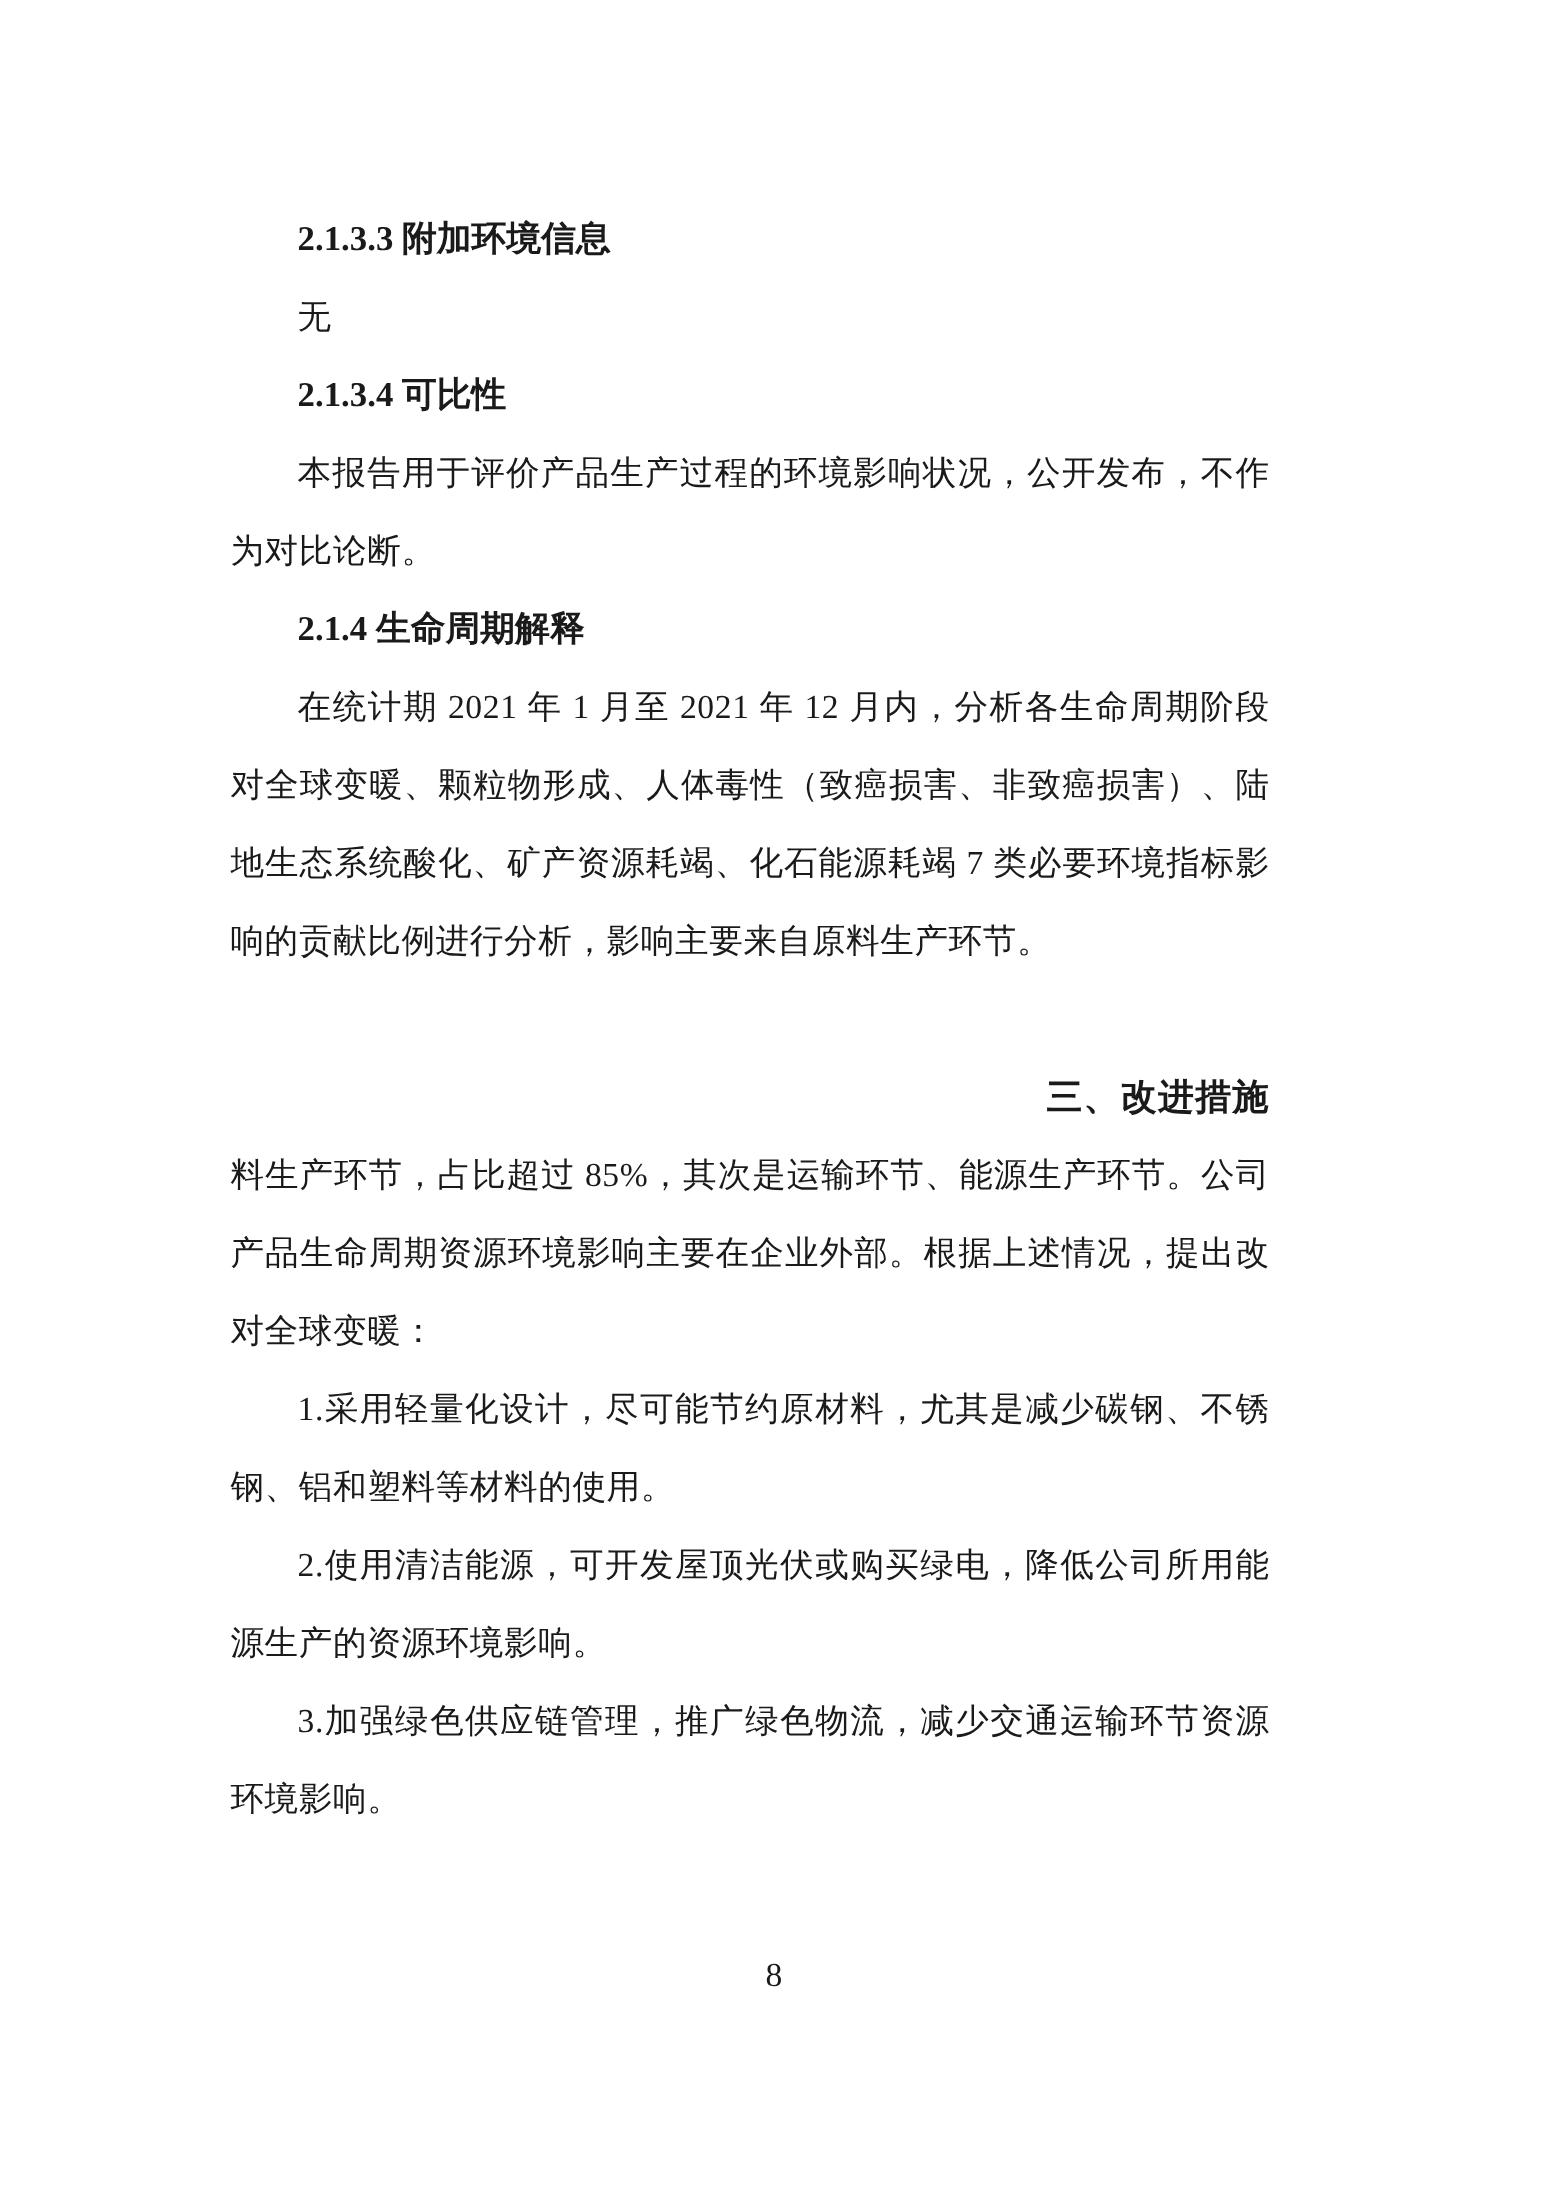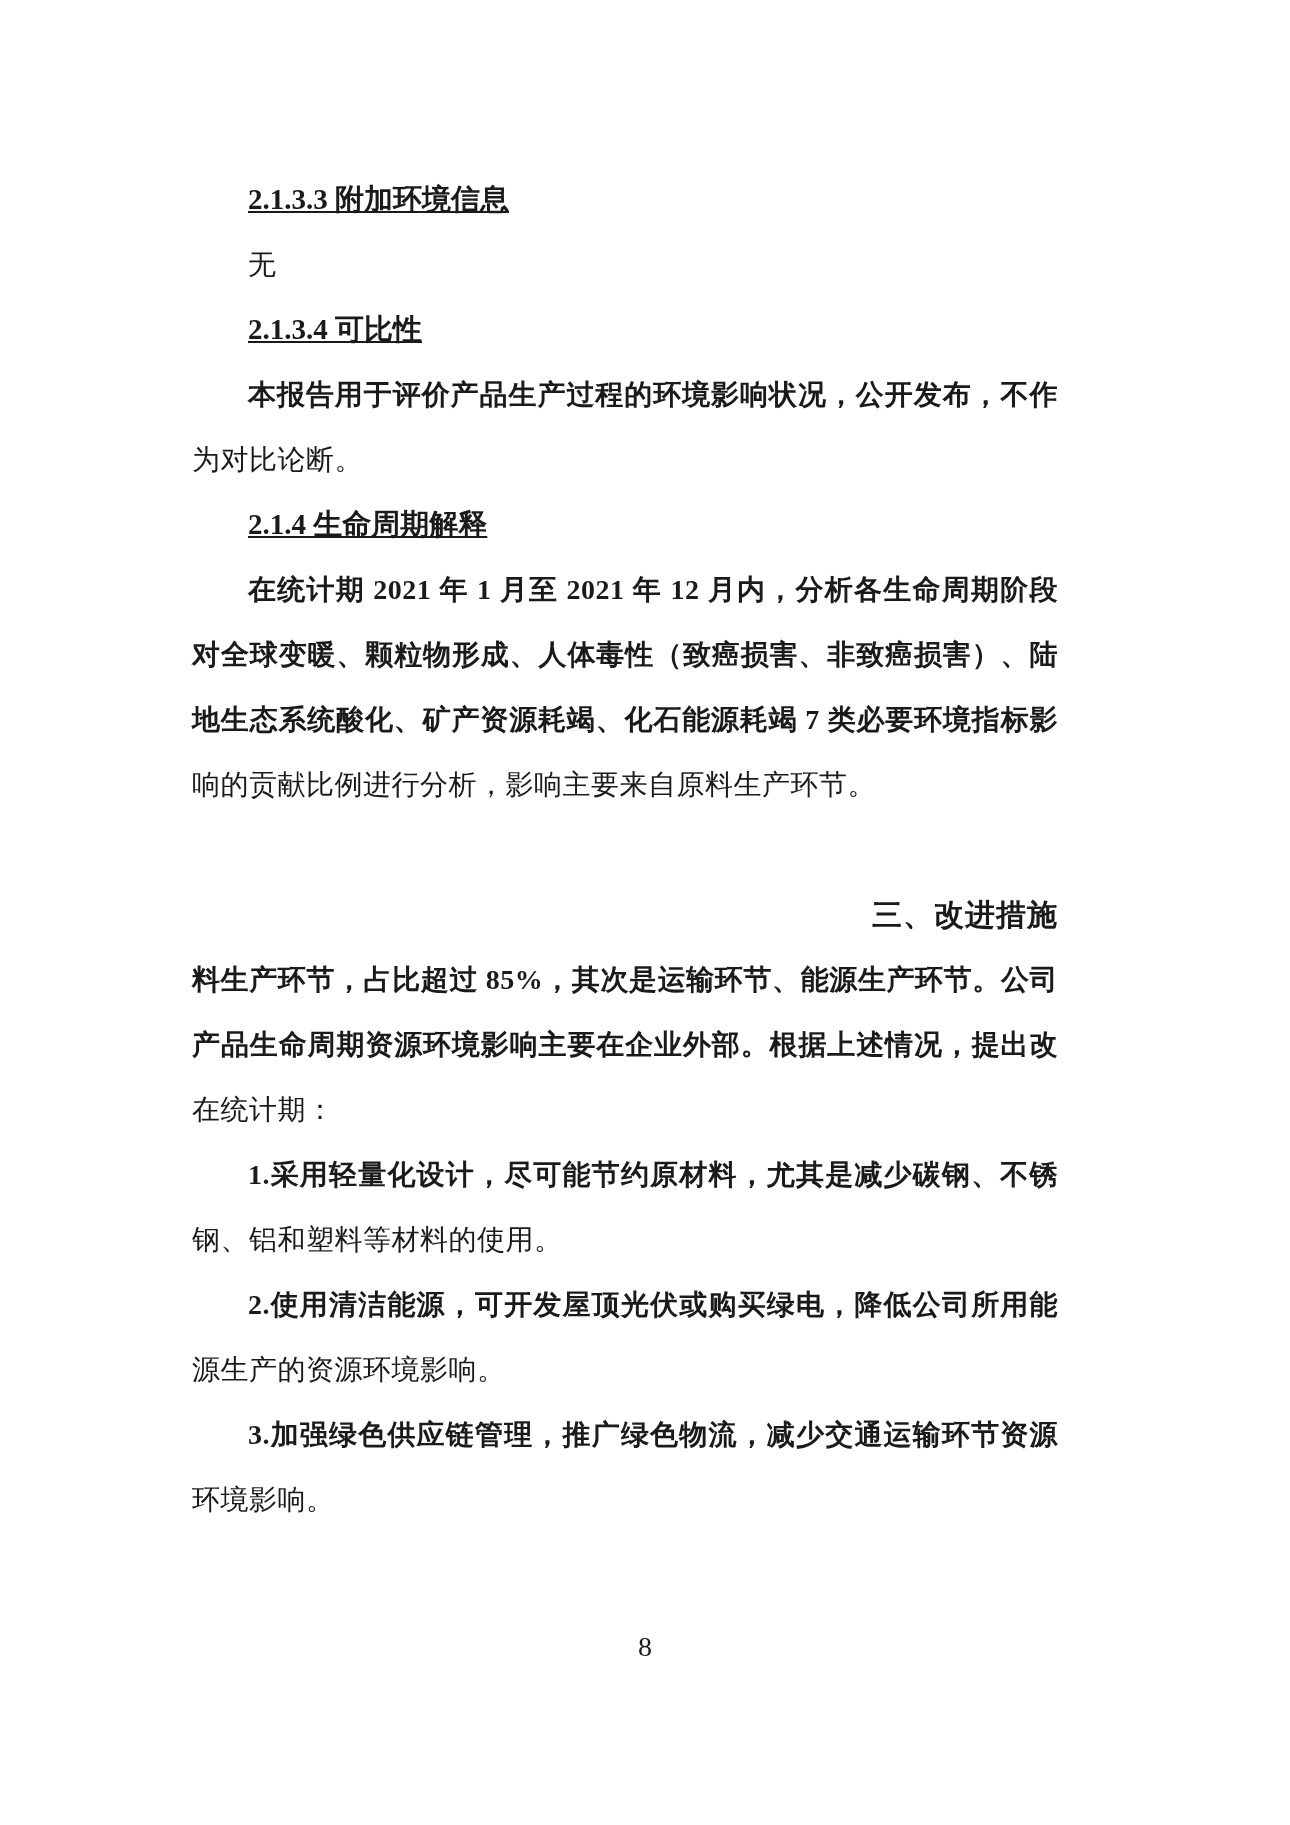"2.1.3.3 附加环境信息" .heading-serif { text-decoration: underline -> none }
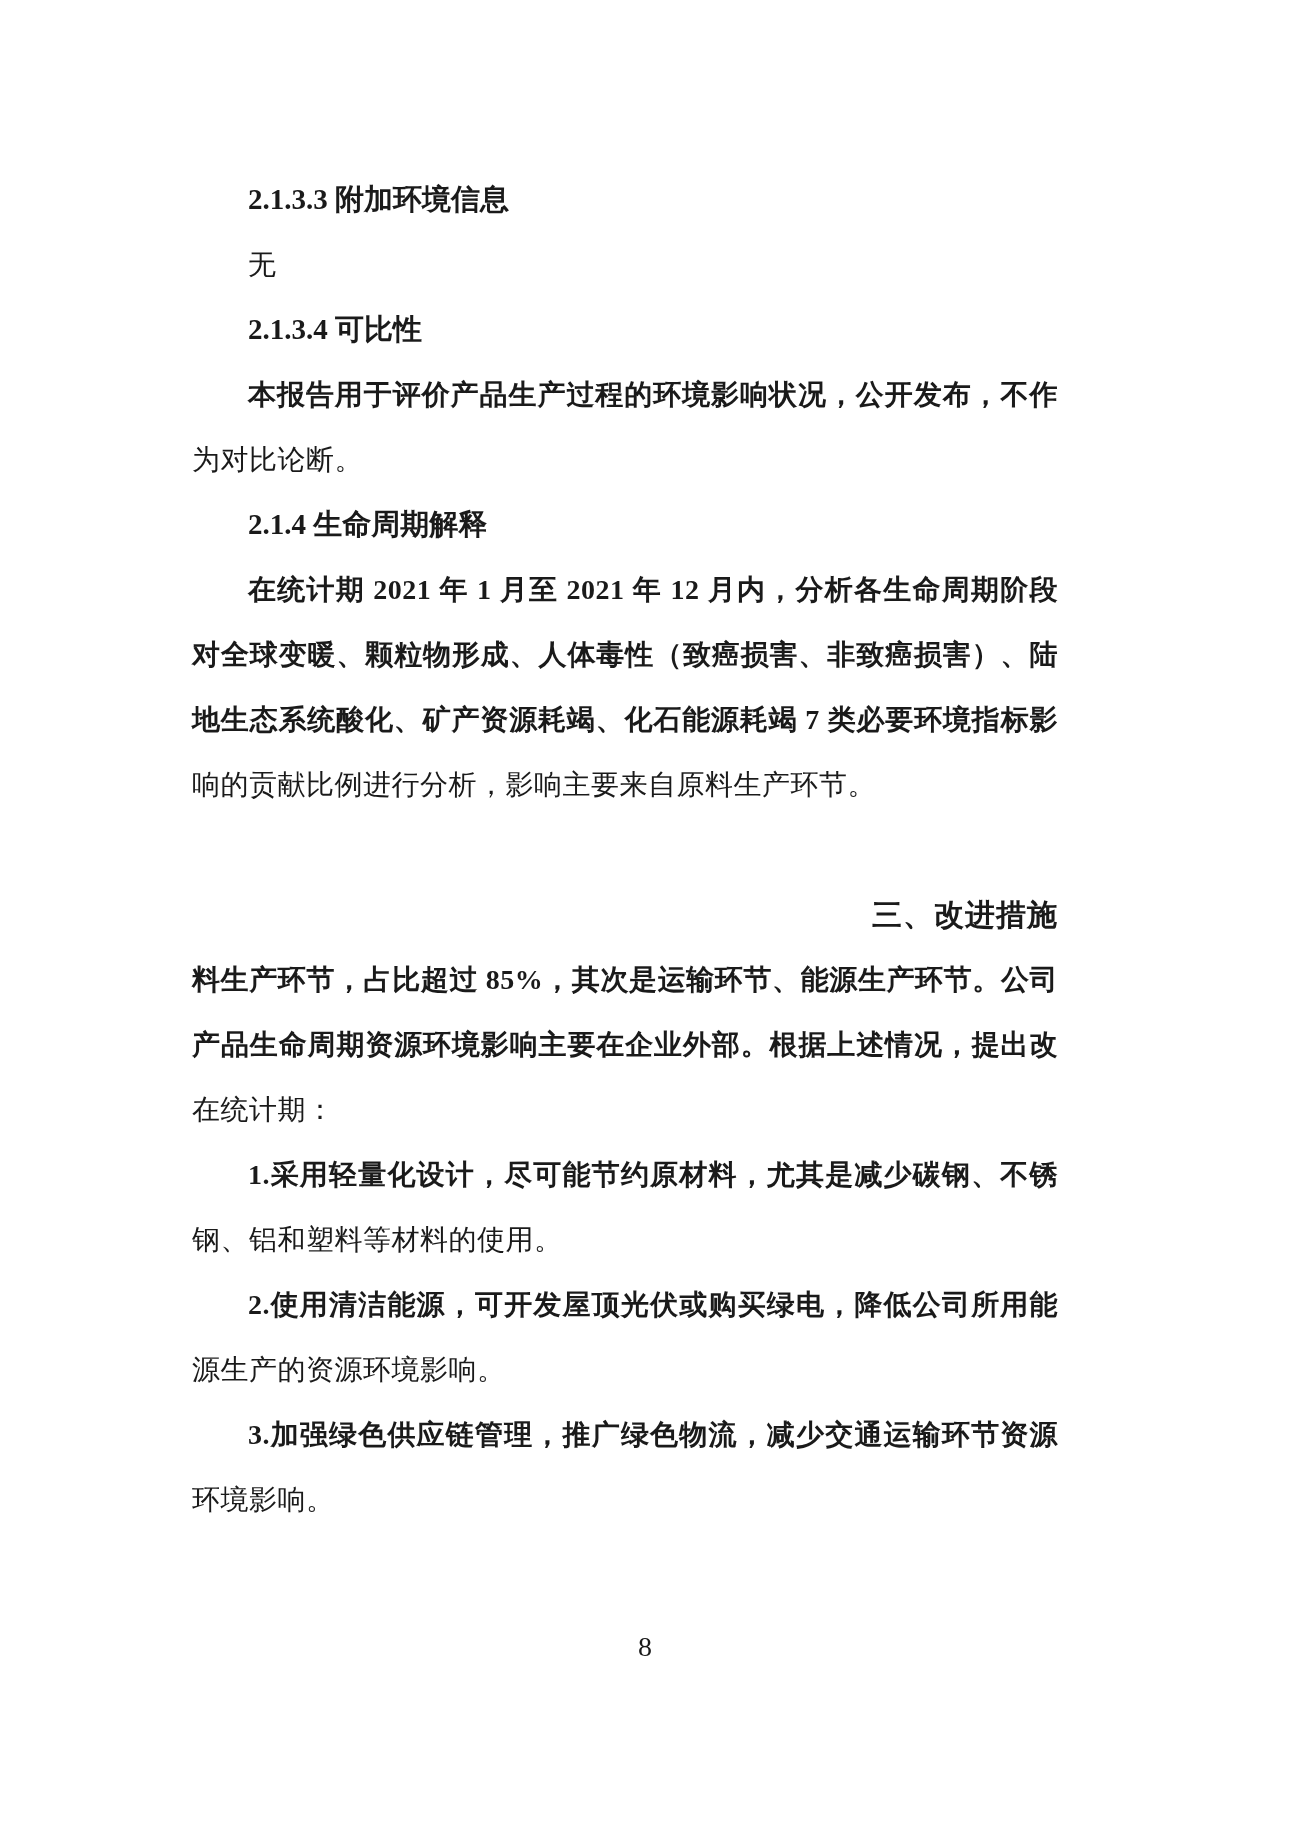"本报告用于评价产品生产过程的环境影响状况，公开发布，不作" .line.j { font-weight: bold -> none }
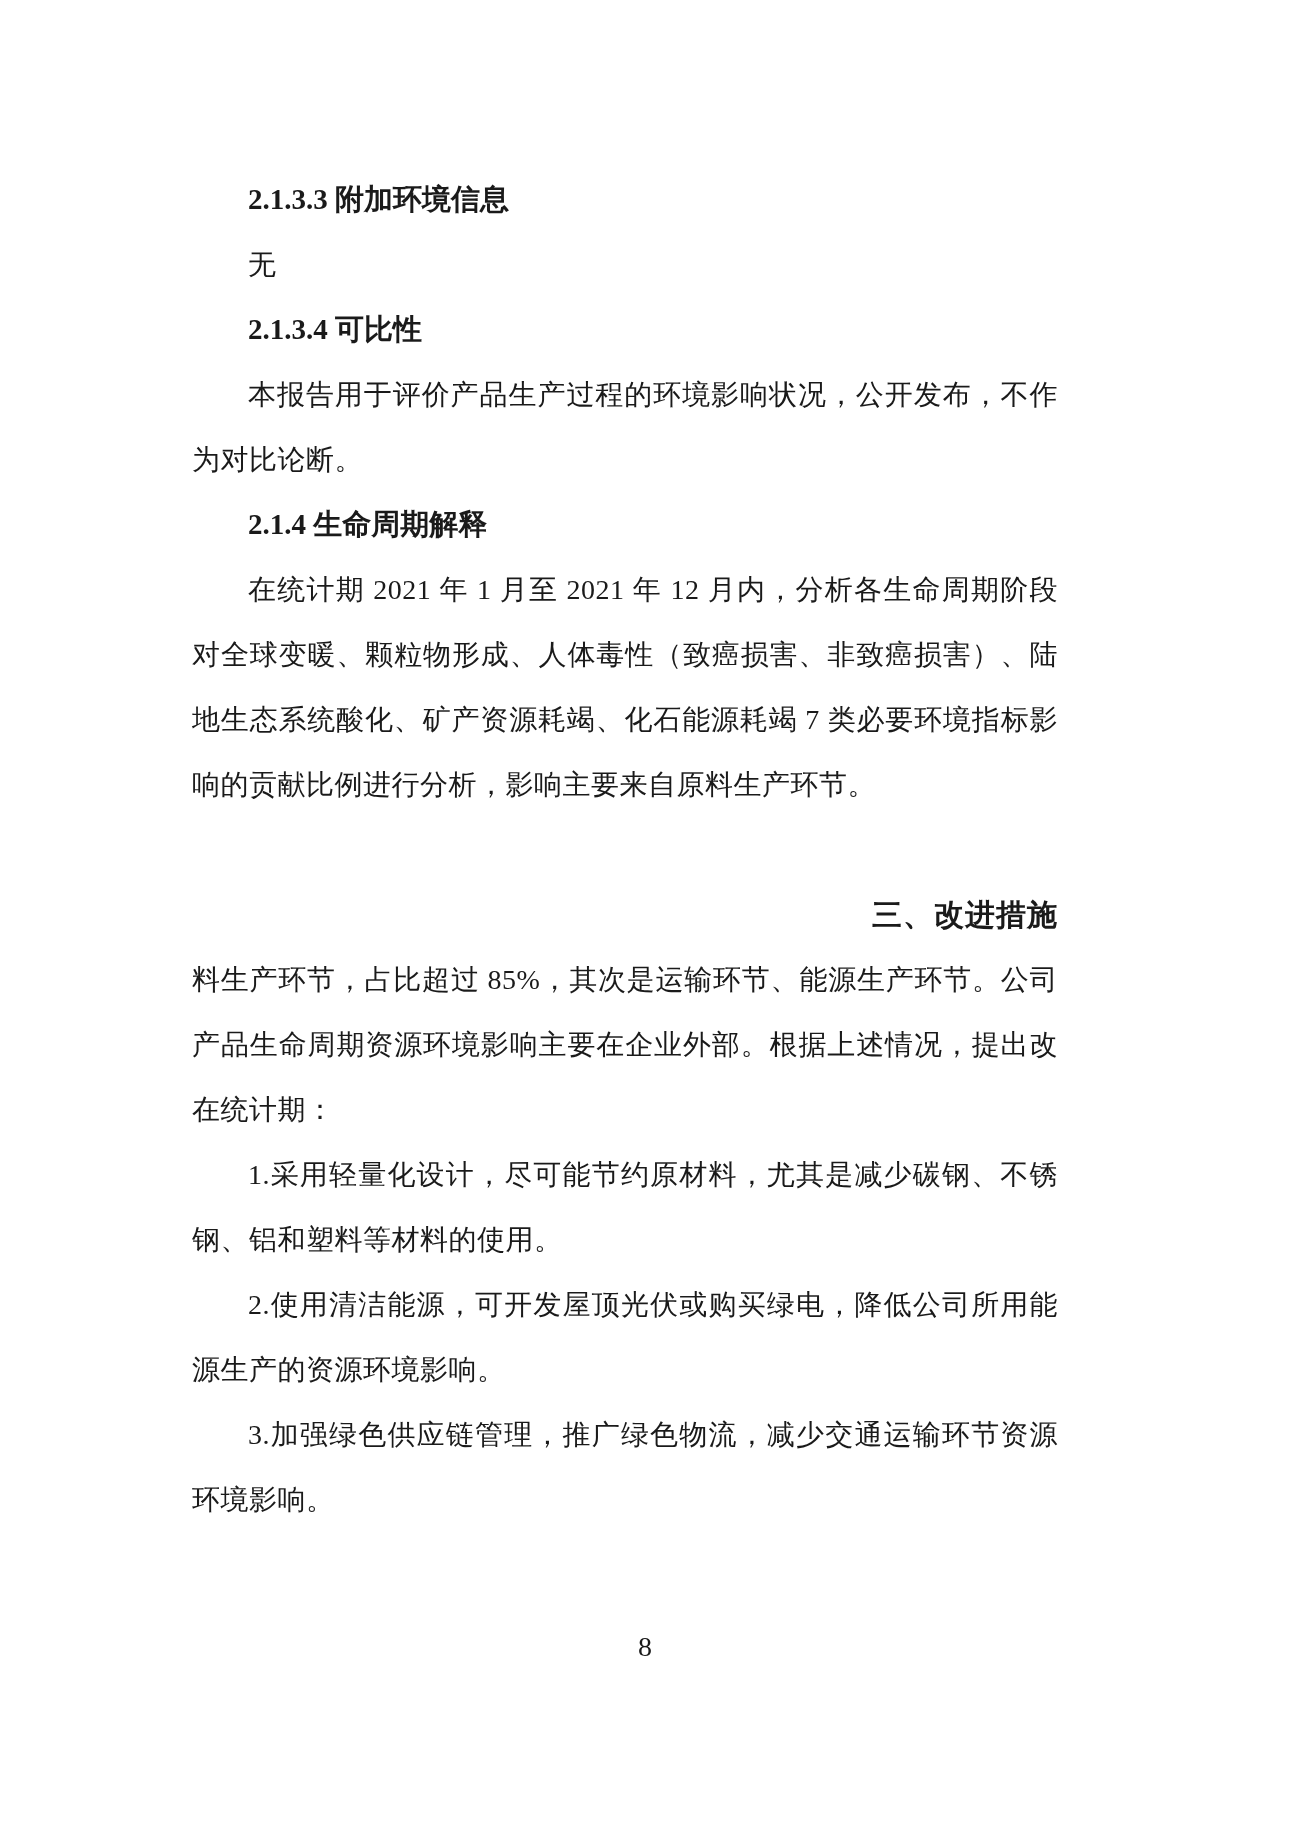"在统计期：" div.line { text: 在统计期 -> 对全球变暖 }
